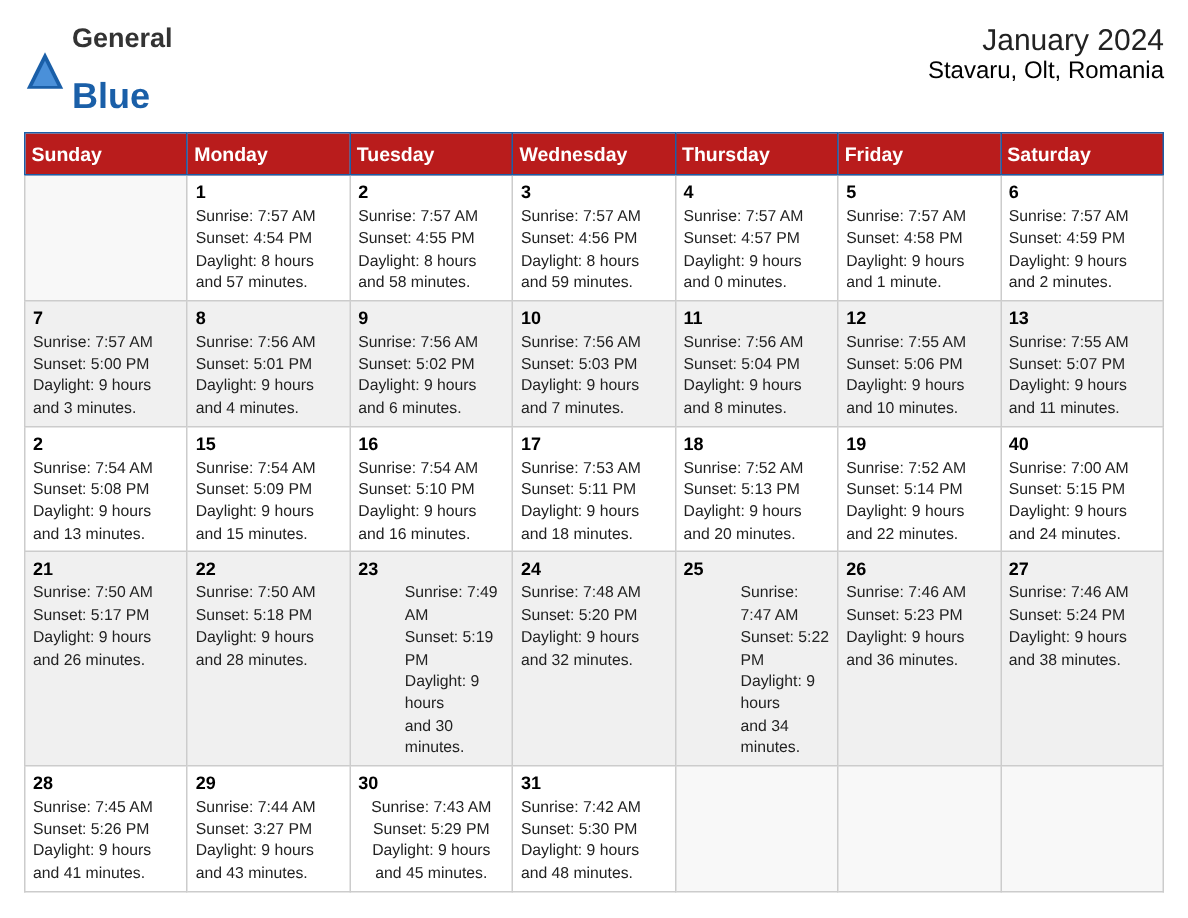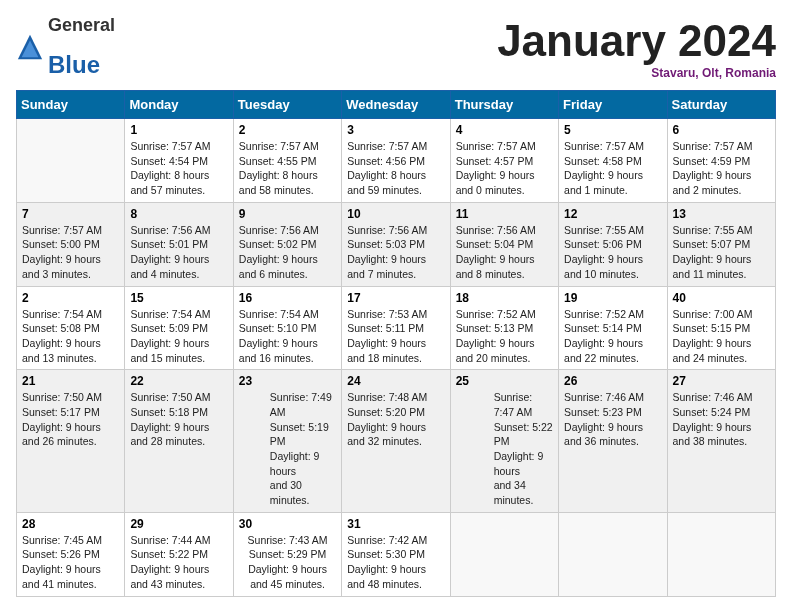"January 2024" .month-title { font-size: 44px -> 20px; font-weight: bold -> normal }
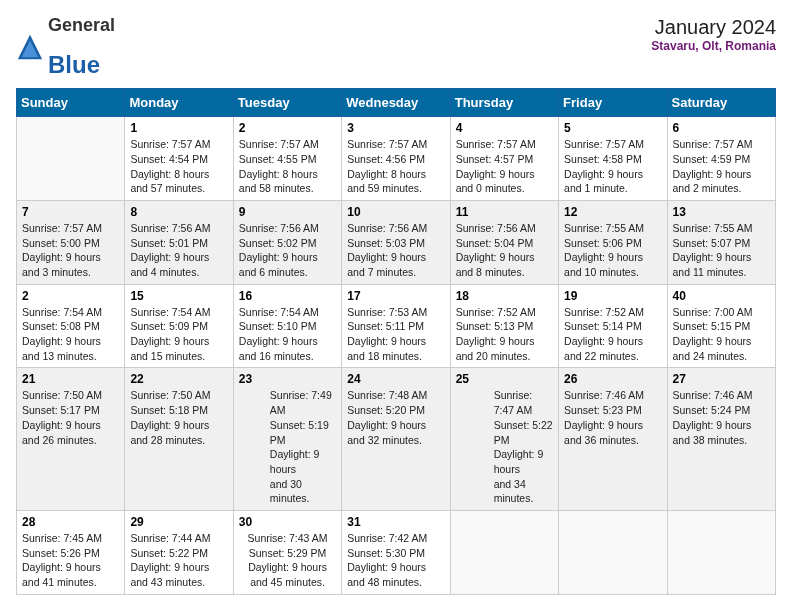"Stavaru, Olt, Romania" .location-title { color: #701a75 -> #000000; font-size: 12px -> 16px; font-weight: bold -> none }
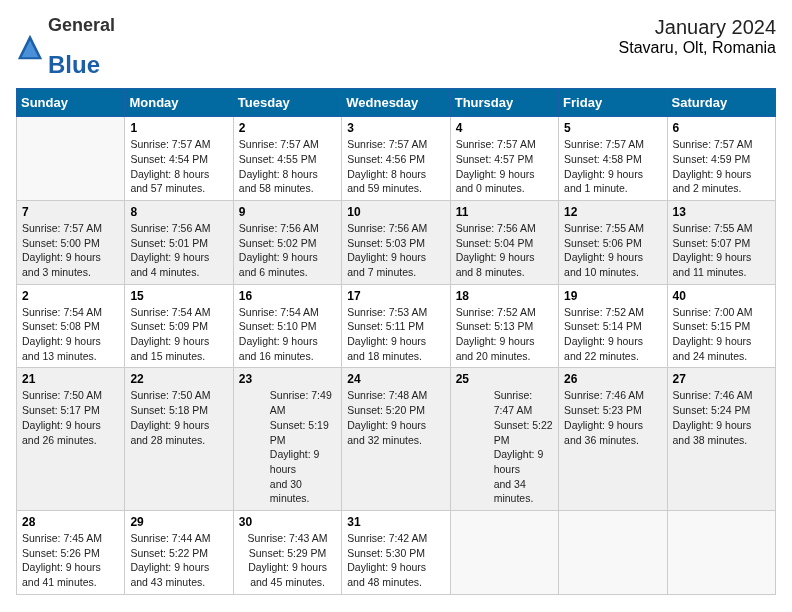"Sunday" thead tr { background-color: #0369a1 -> #b91c1c }
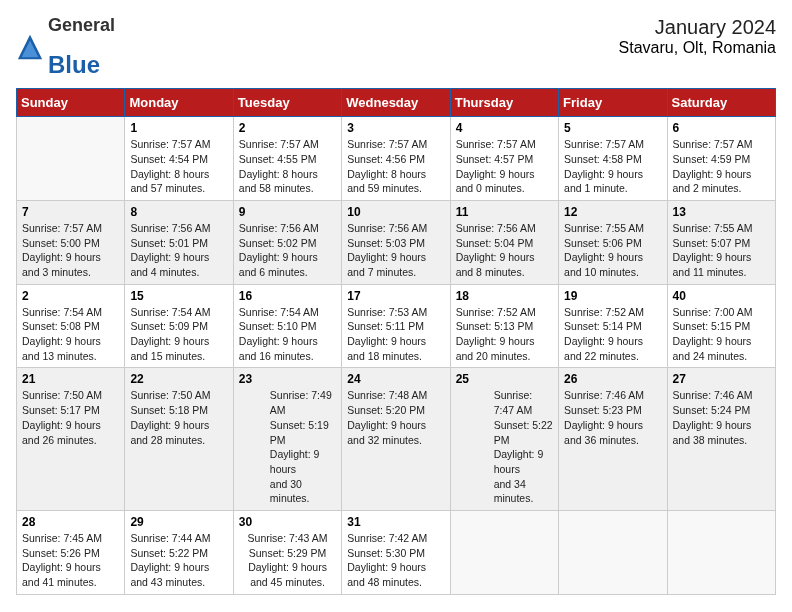"Sunrise: 7:44 AM" div.day-info { text: 5:22 -> 3:27 }
